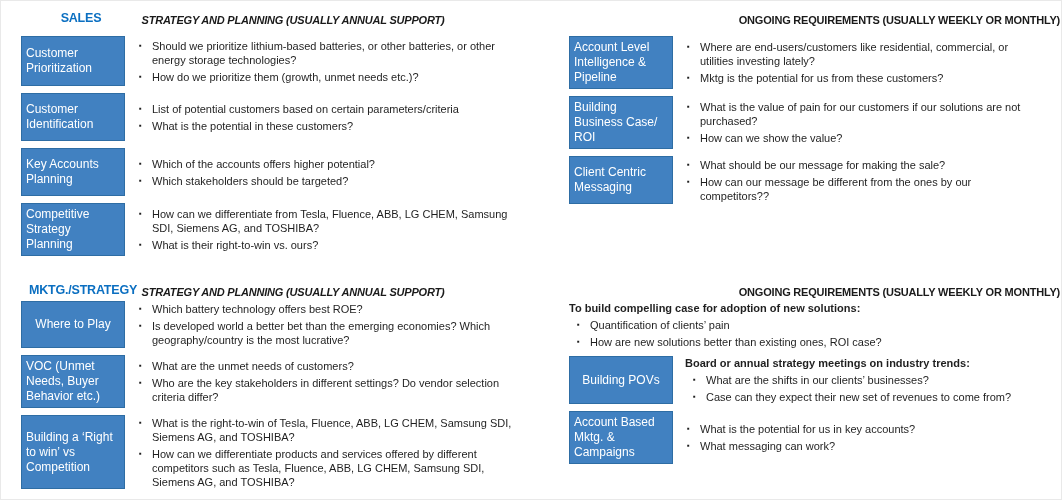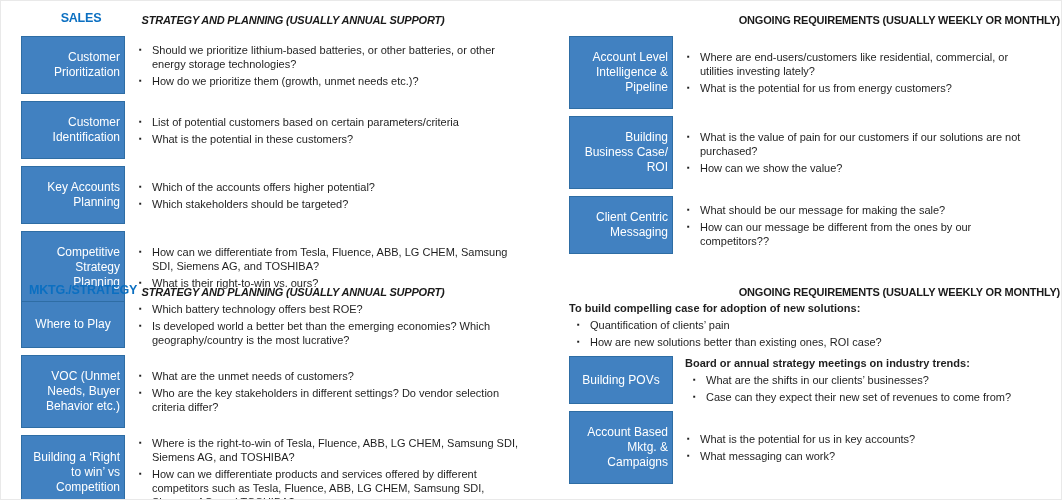"Customer Prioritization" .box { padding: 13px 4px -> 3px 4px; text-align: right -> left }
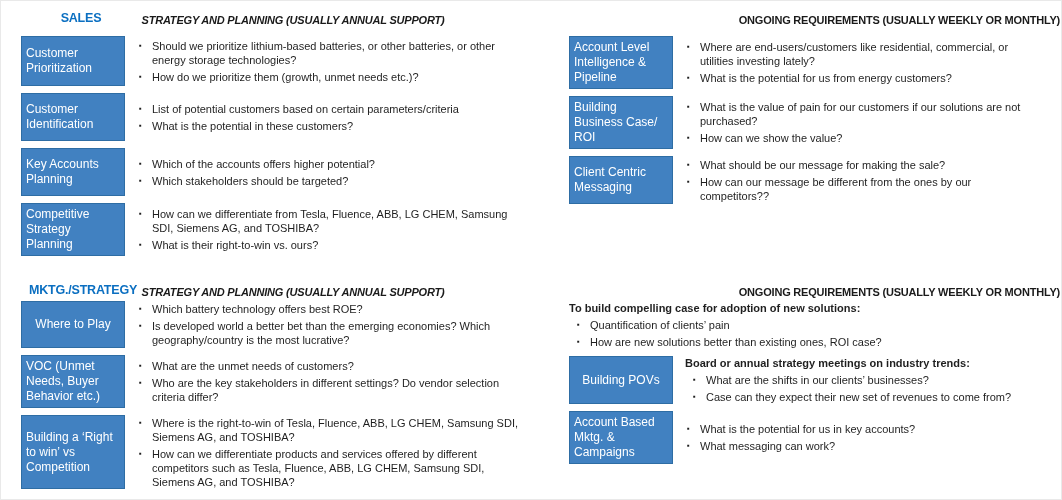"What is the potential for us from" span { text: What is the potential for us from energy -> Mktg is the potential for us from these }
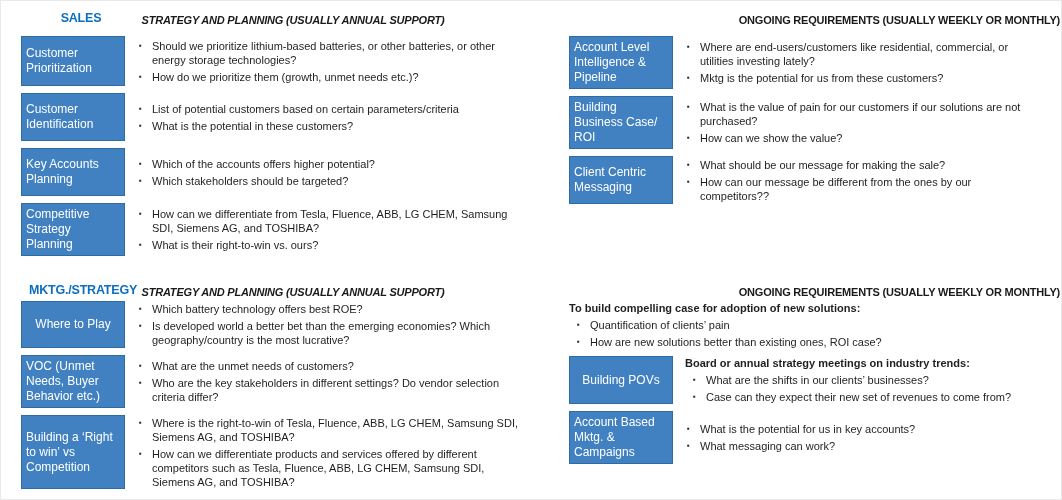"Where is the right-to-win of" span { text: Where -> What }
